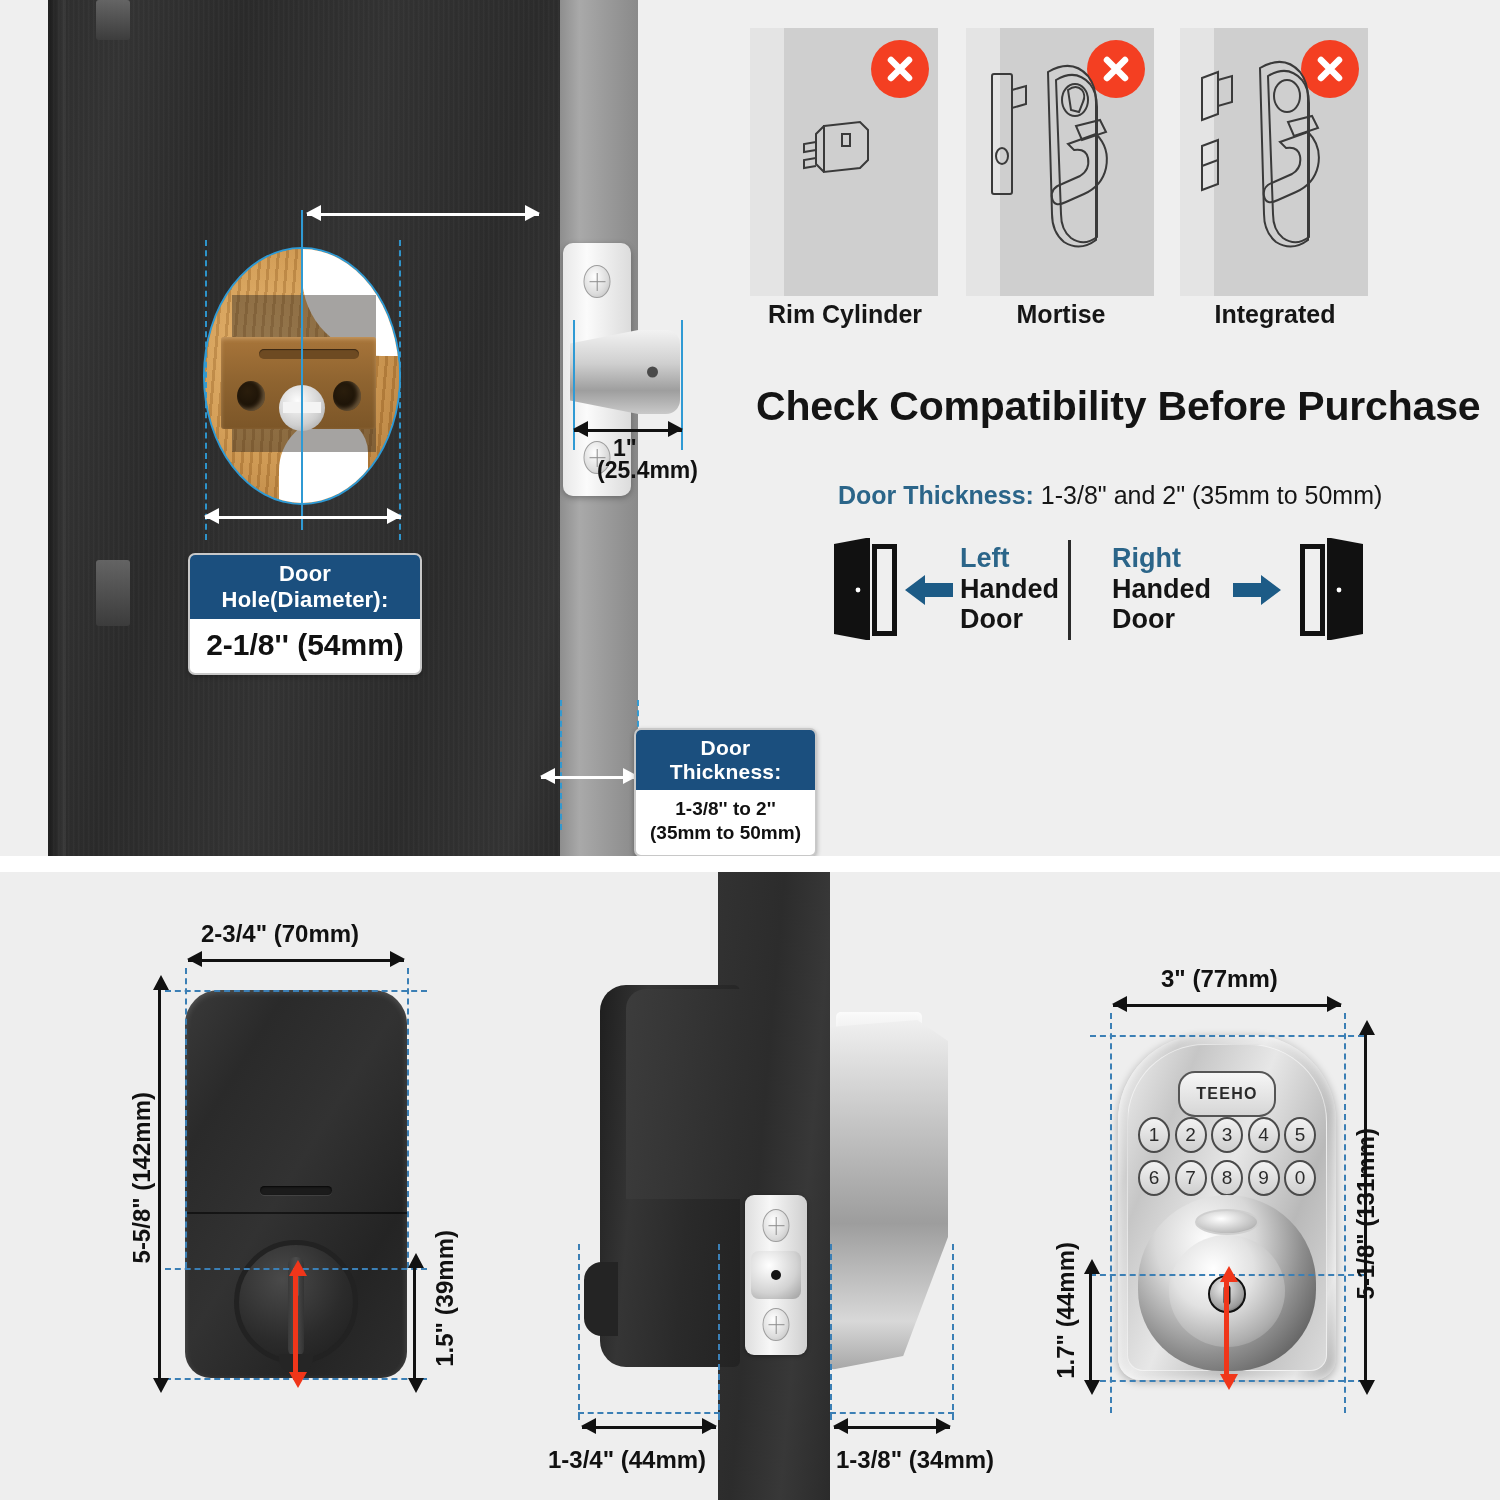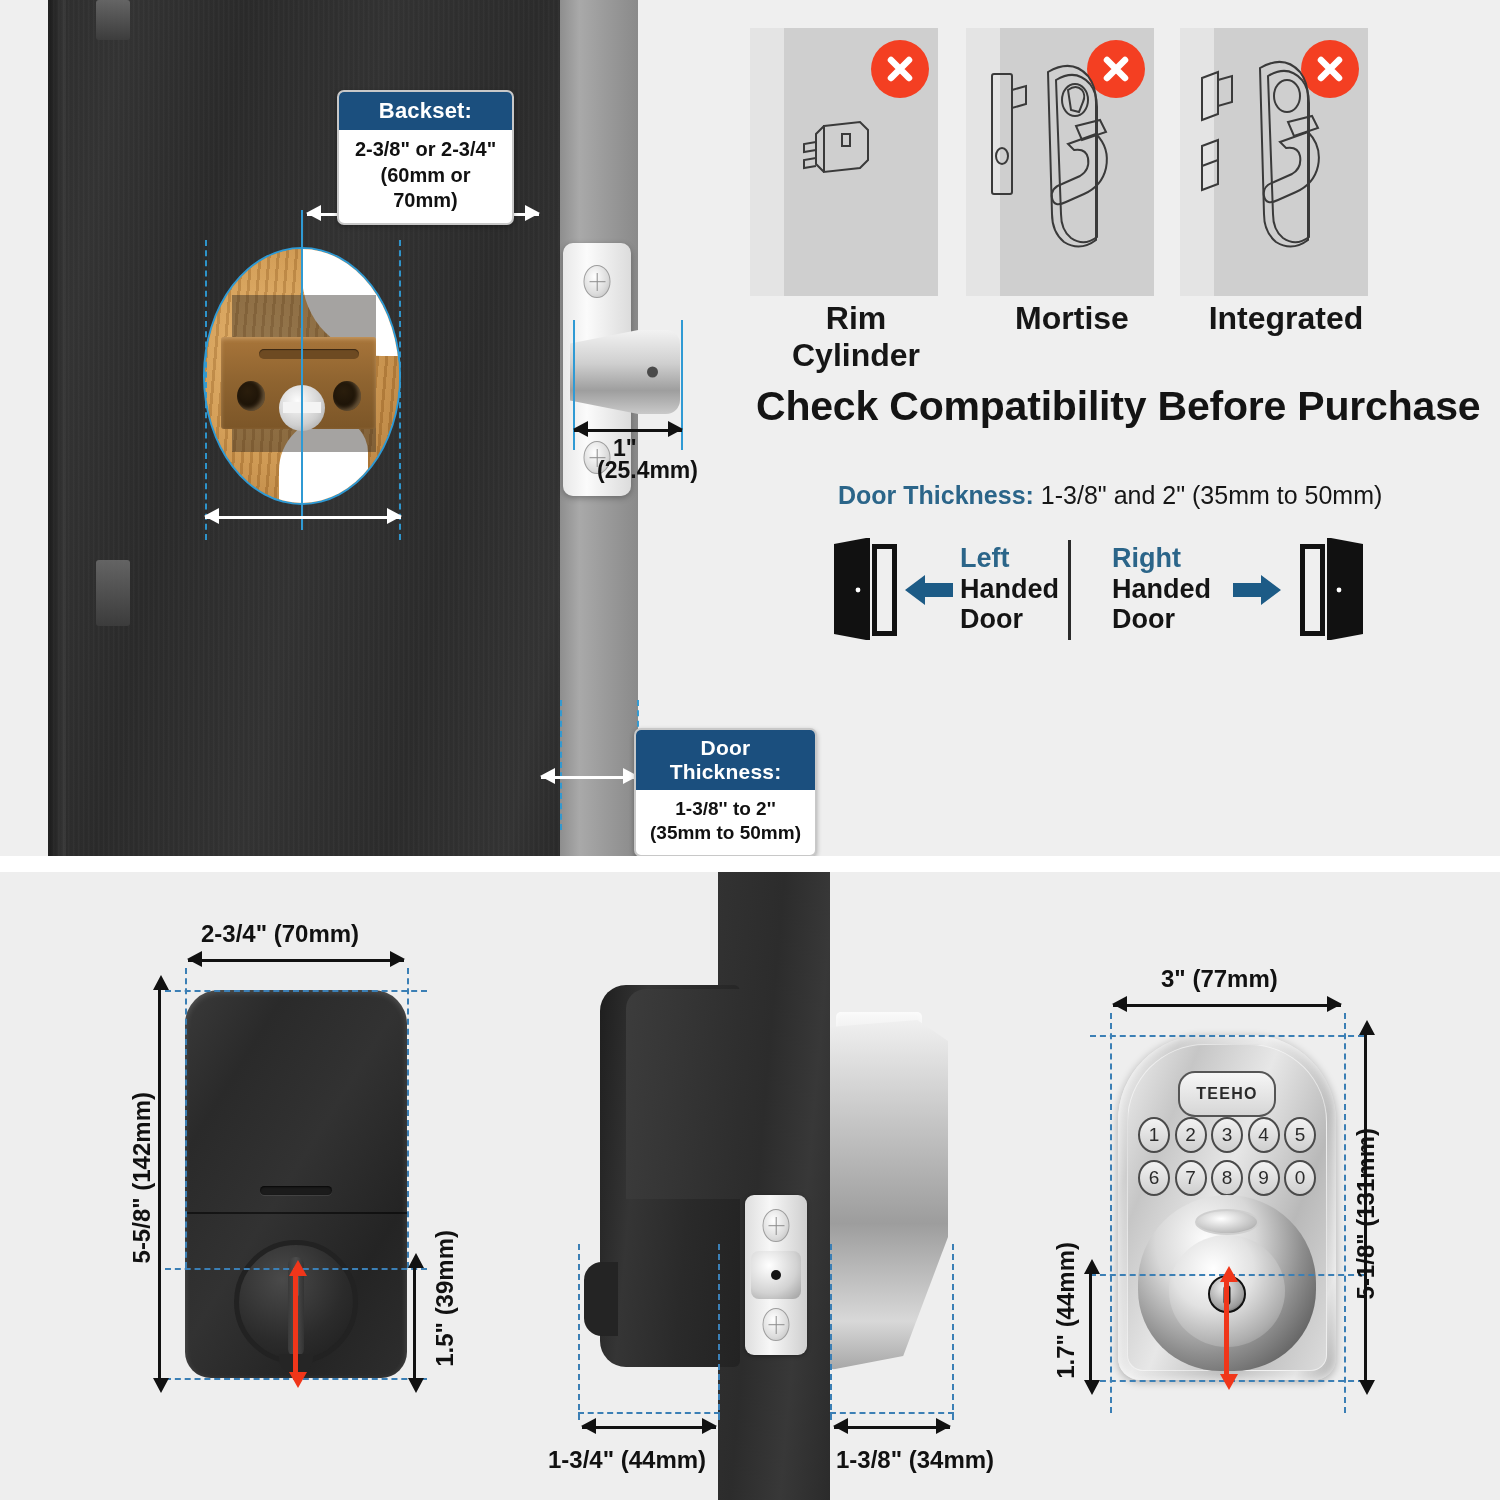"Backset:" div.callout { html: <div> <div>Backset:</div> <div> <div>2-3/8" or 2-3/4"</div> <div>(60mm or 70mm)</div> </div> </div> -> none }
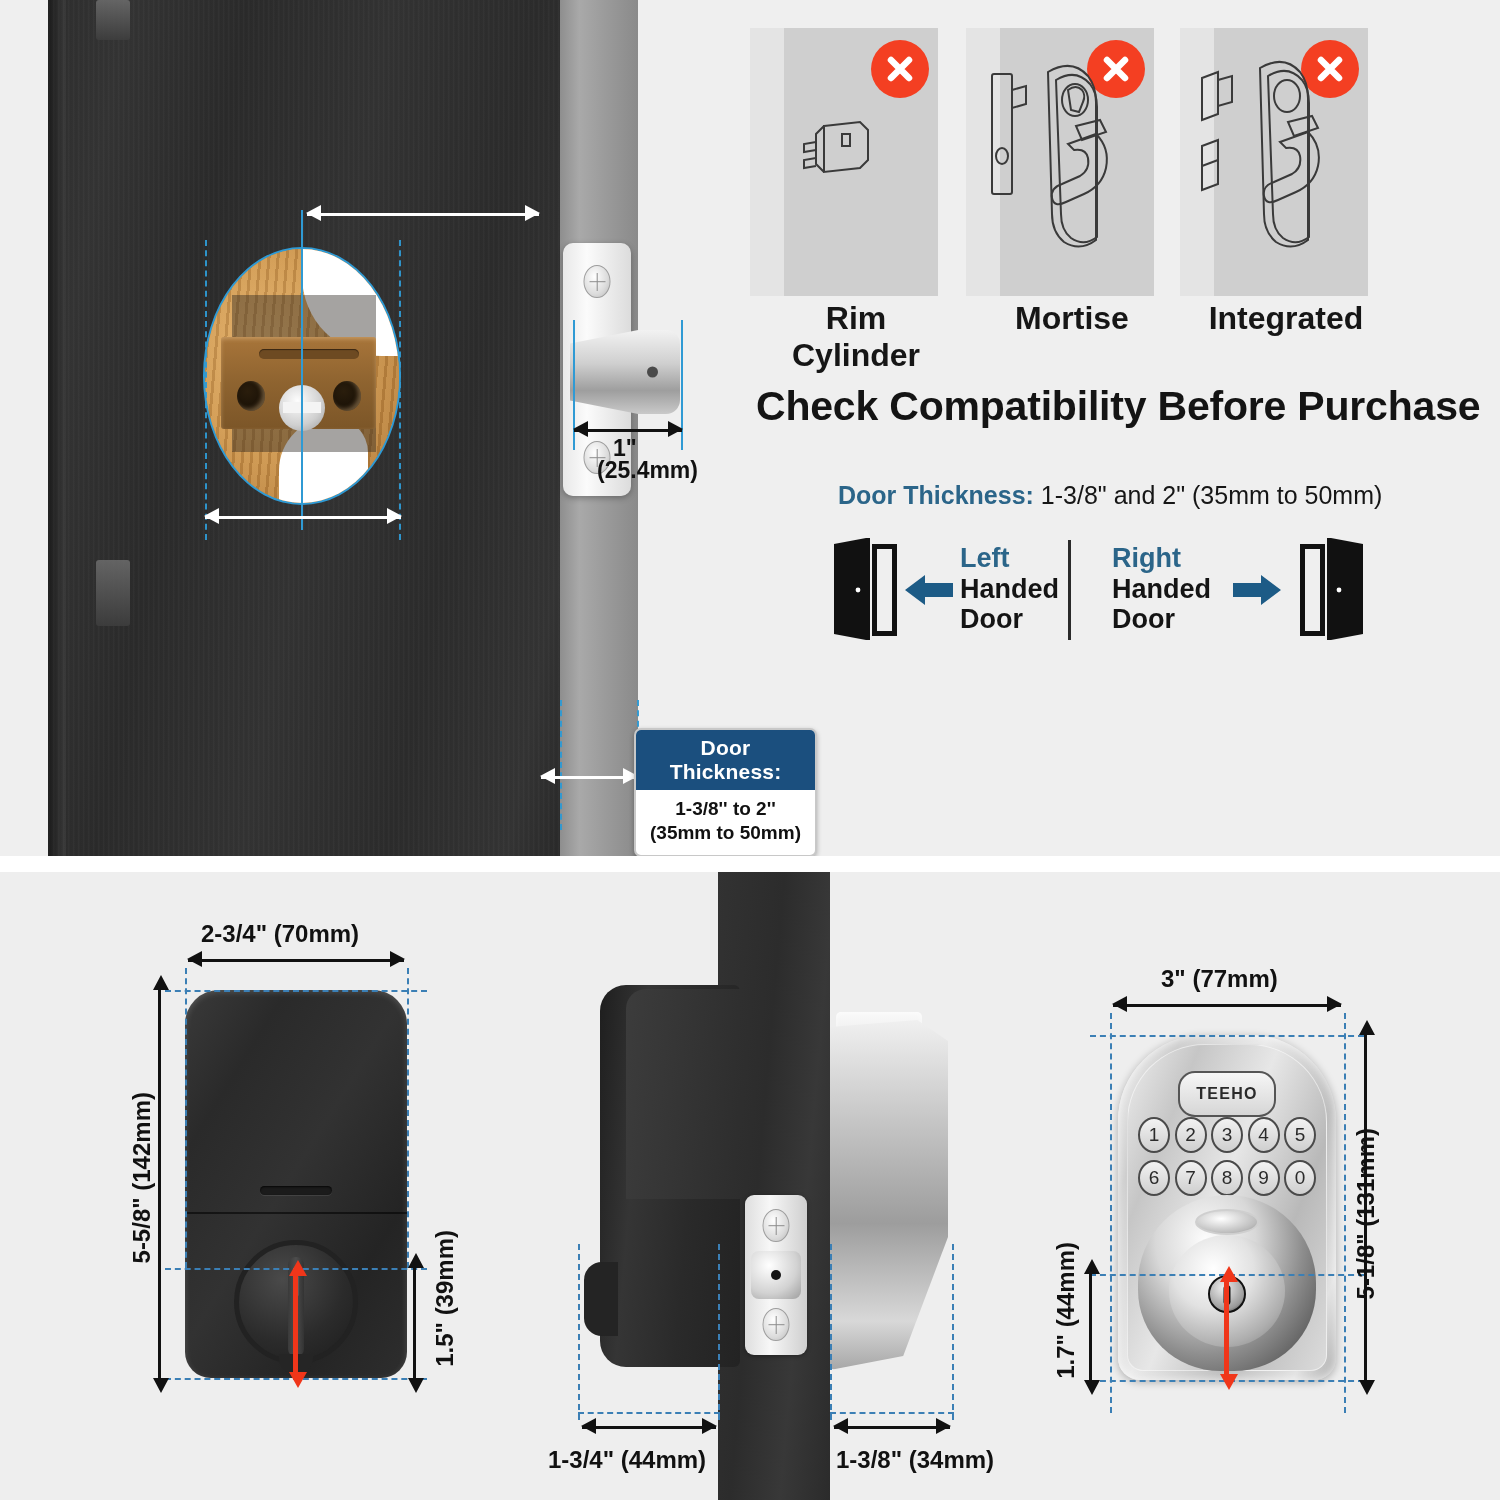"Rim Cylinder" .card-label { font-size: 32px -> 25px; left: 12px -> 1px }
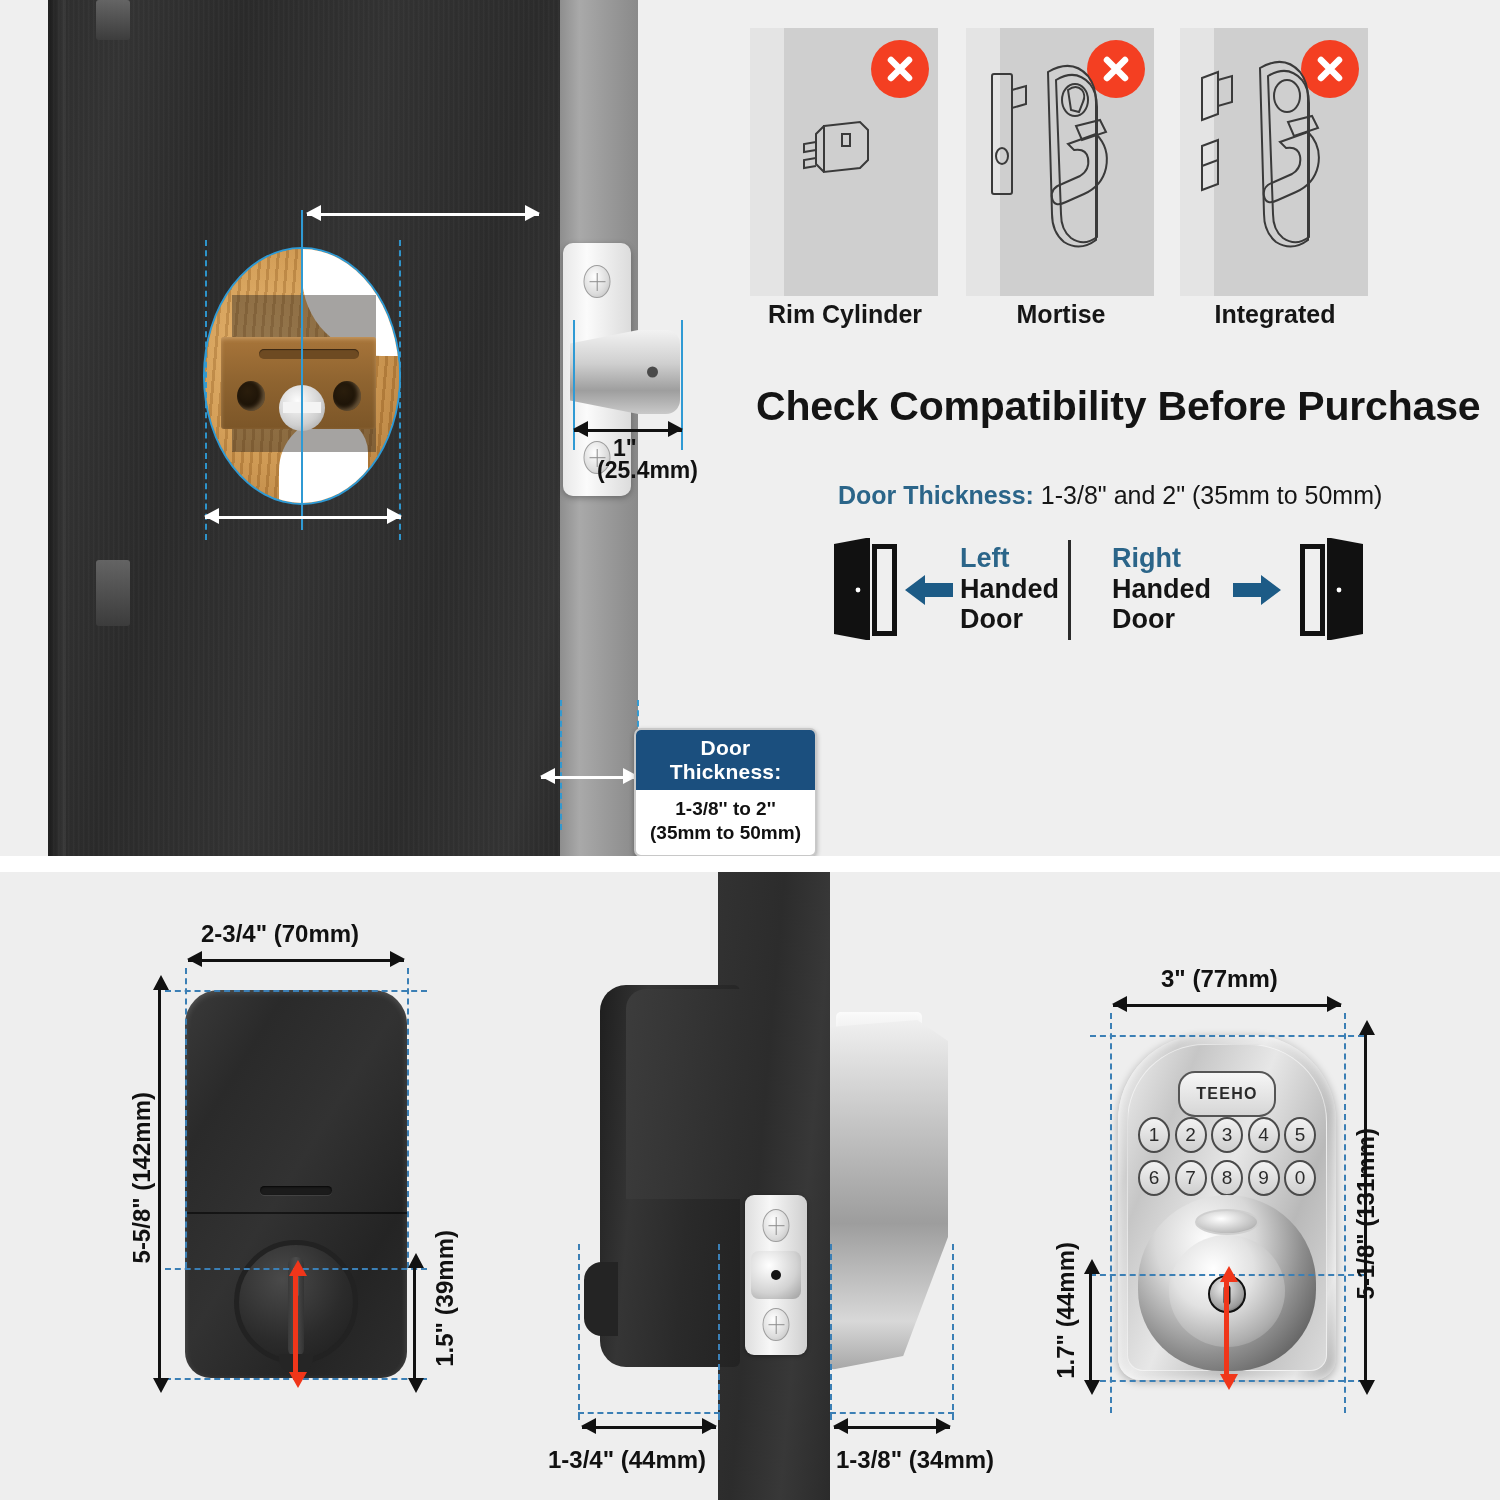"Door Hole(Diameter):" div.callout { html: none -> <div> <div>Door Hole(Diameter):</div> <div> <div>2-1/8'' (54mm)</div> </div> </div> }
